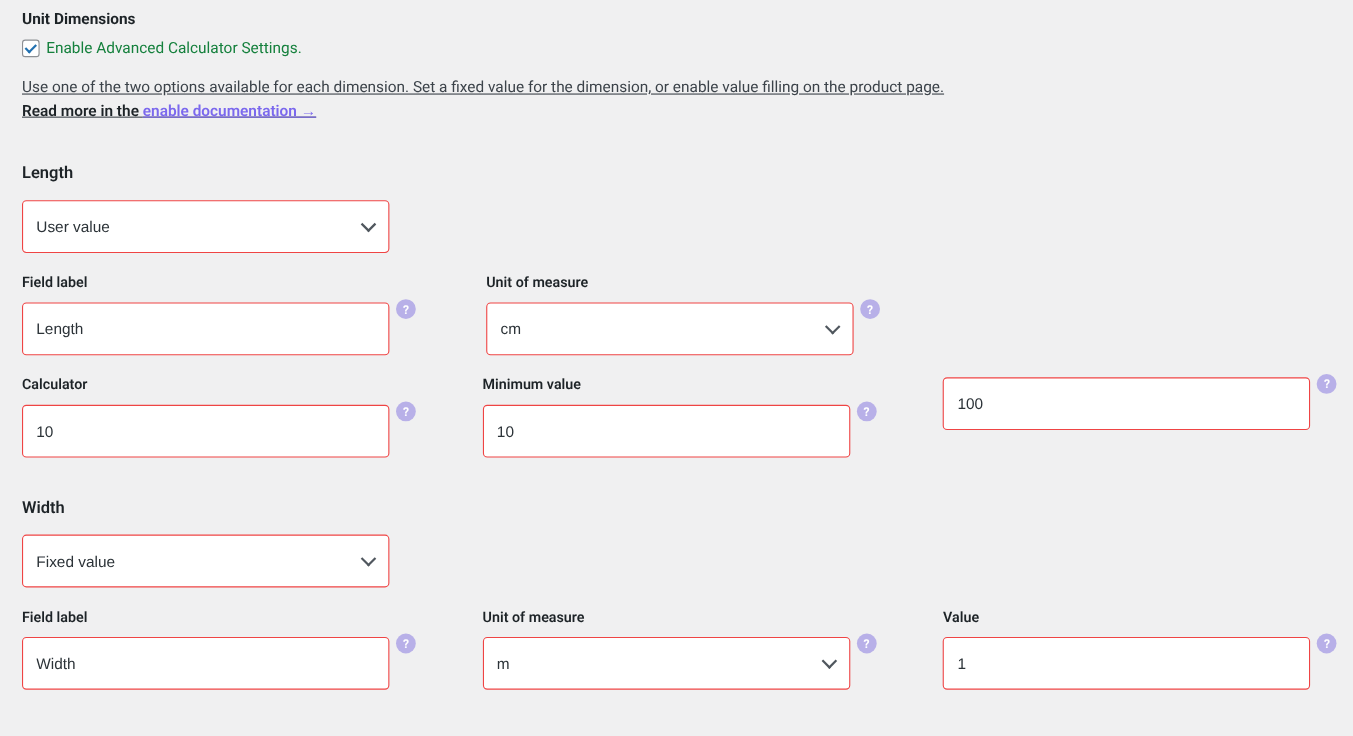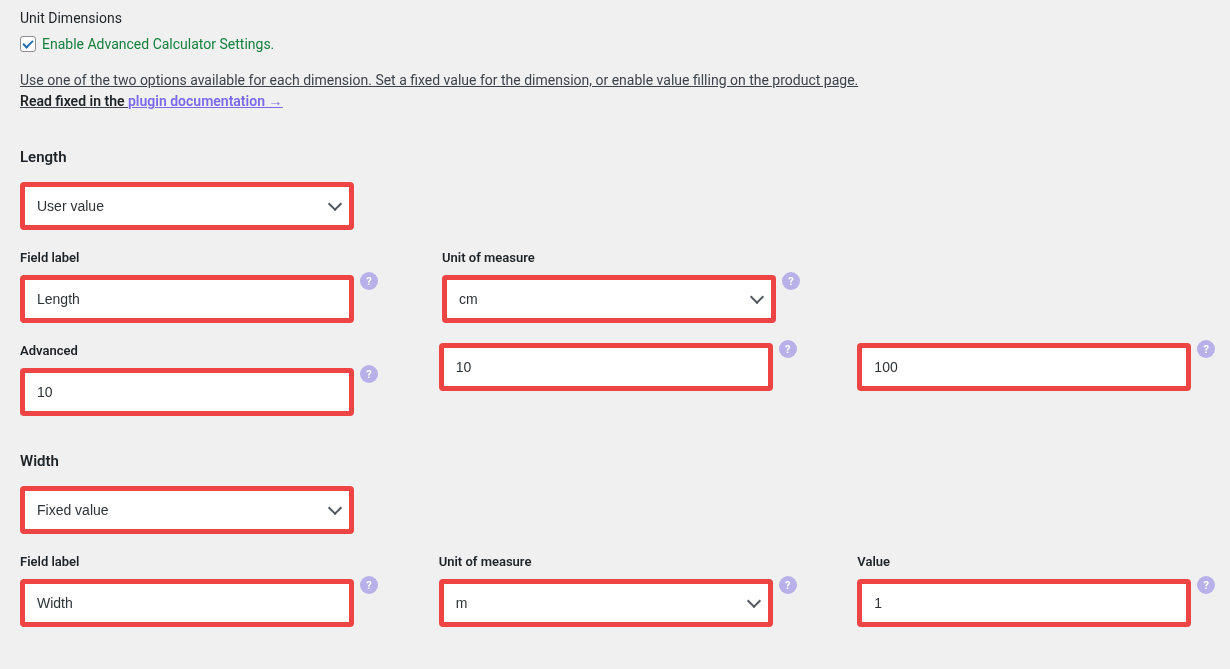"Unit Dimensions" .section-title { font-weight: 400 -> 700 }
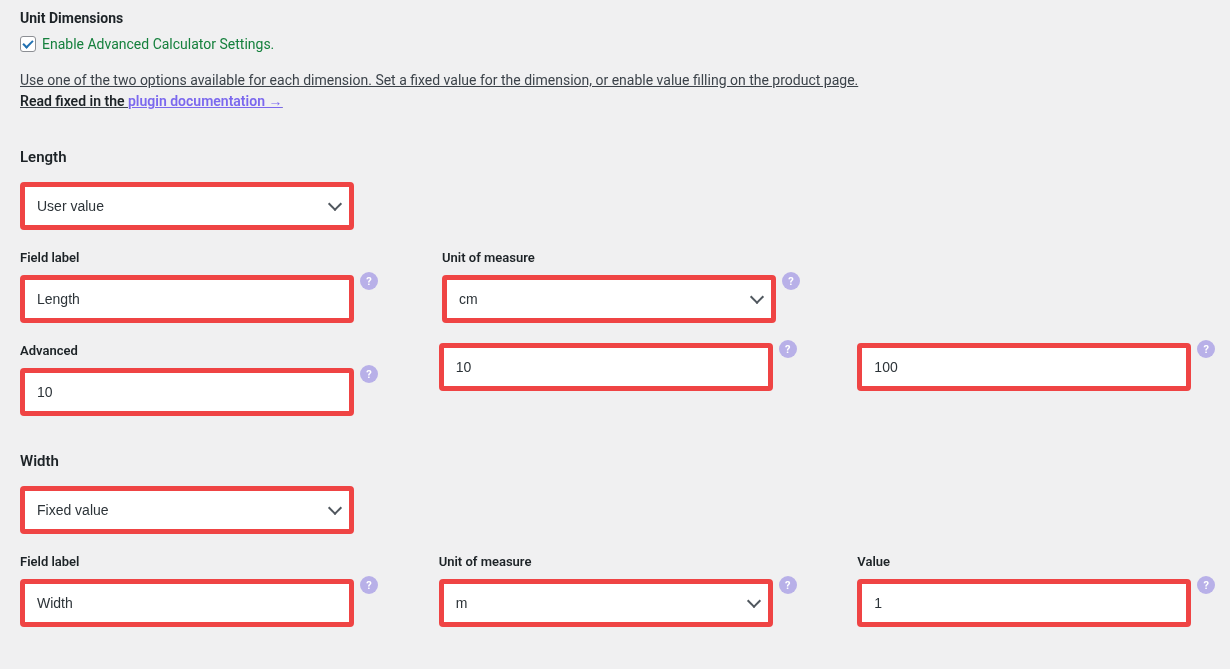"Read fixed in the" span { text: fixed -> more }
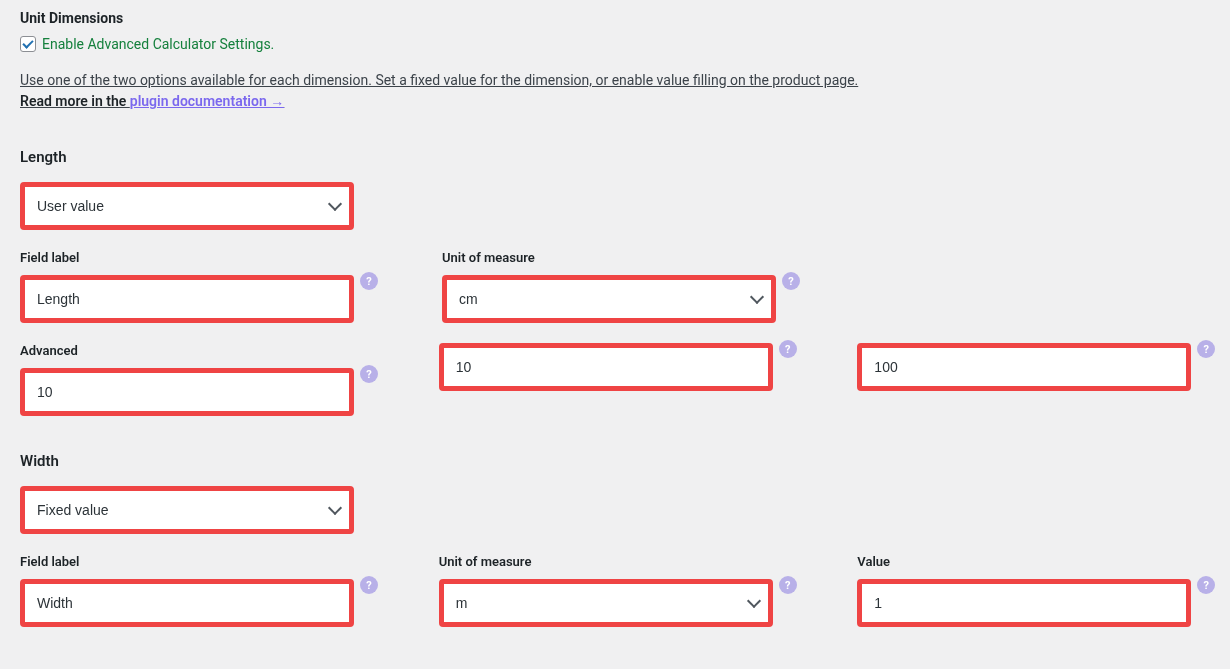"plugin documentation →" a { text: plugin -> enable }
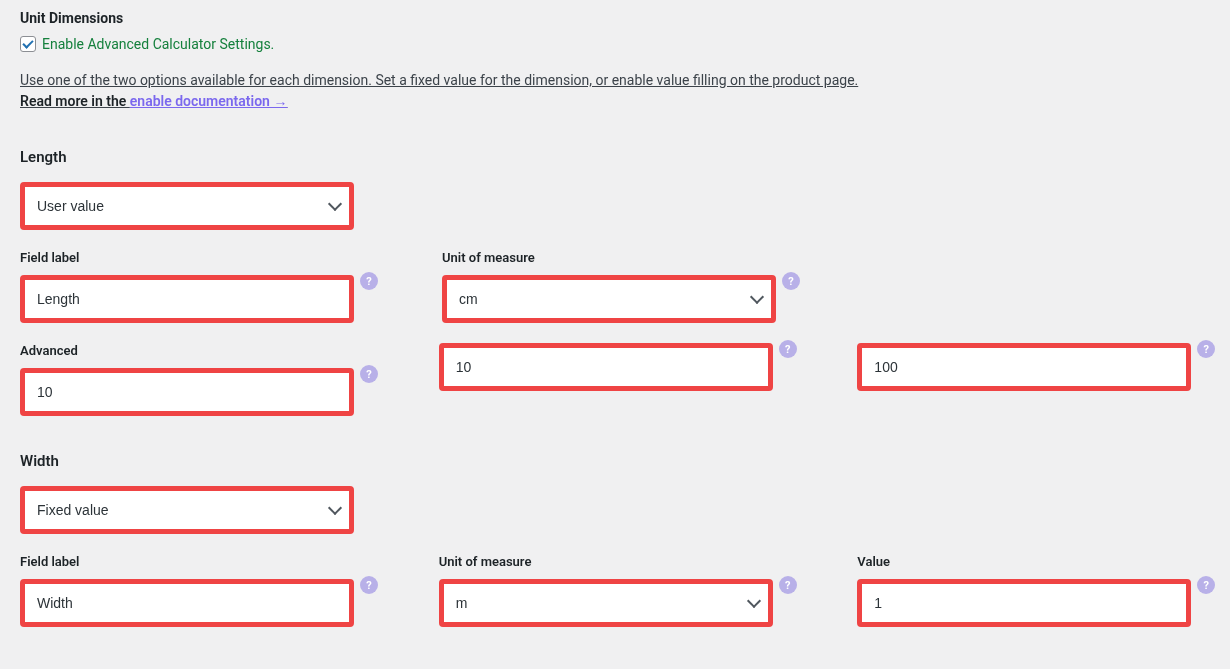"User value" .text-input, .select-input { border: 5px solid #ef4444 -> 1px solid #ef4444 }
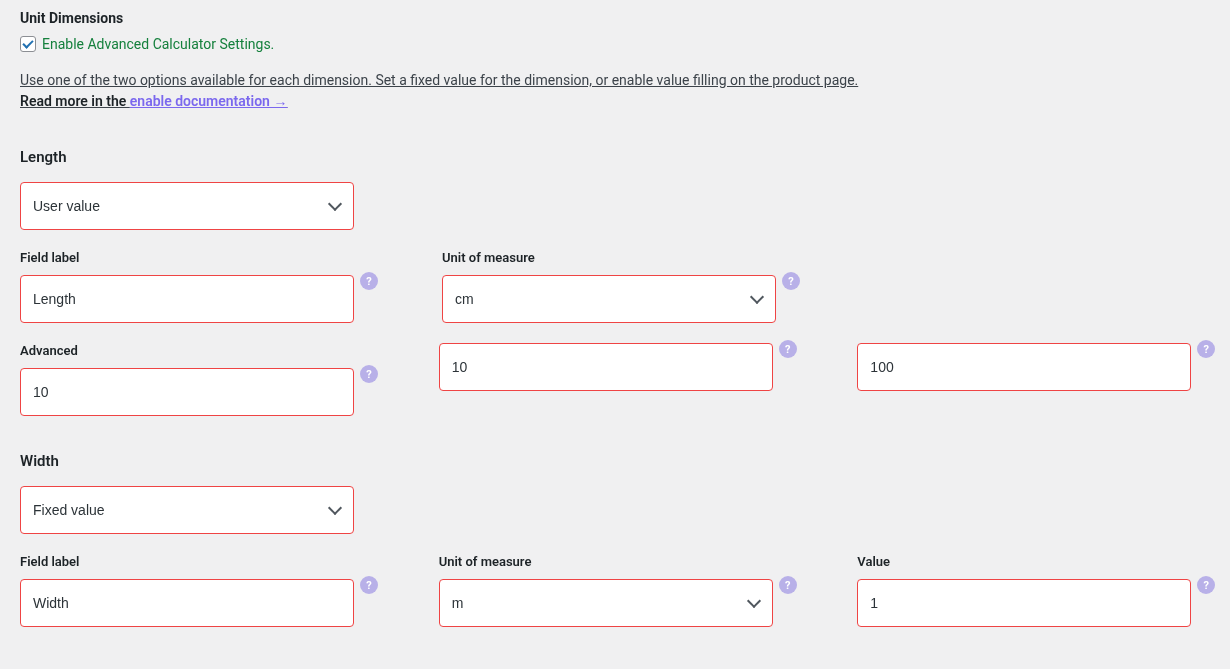"Advanced" label.field-label { text: Advanced -> Calculator }
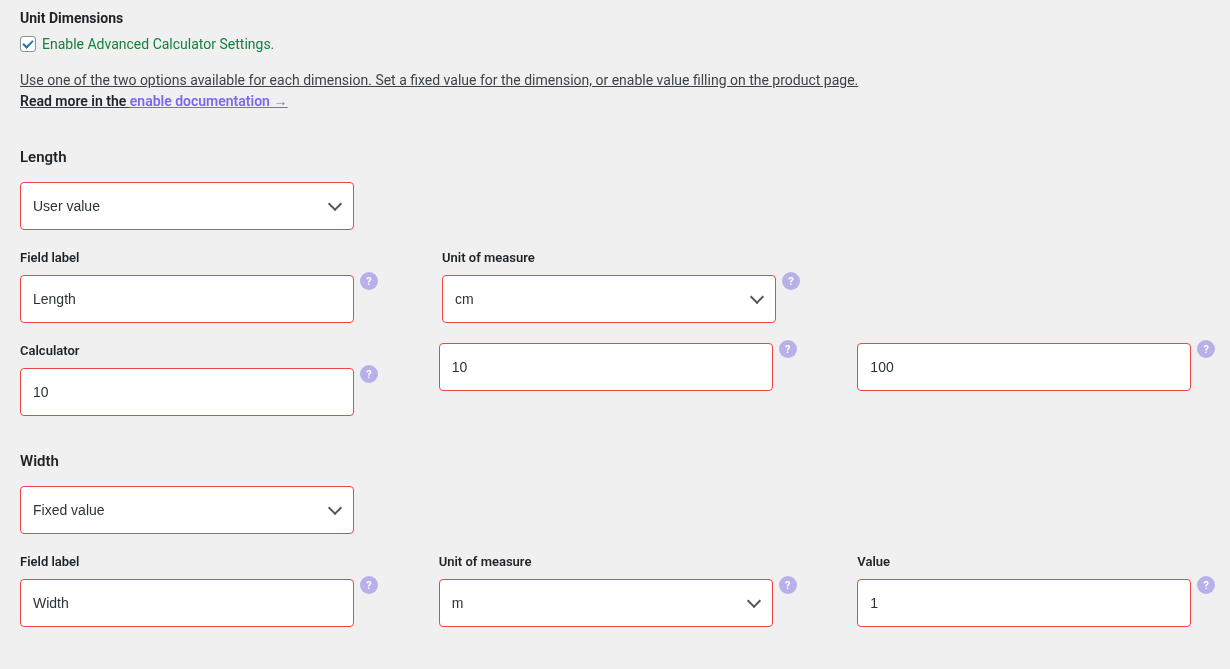"Minimum value" label.field-label { html: none -> <label>Minimum value</label> }
